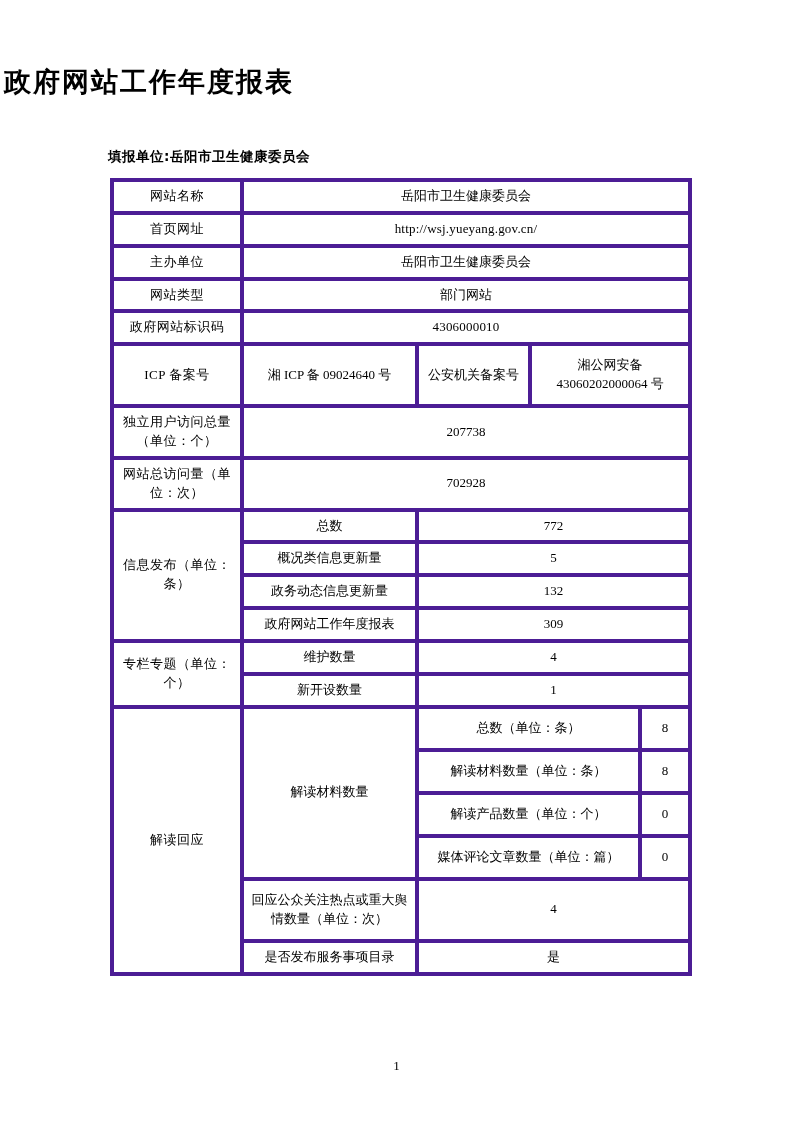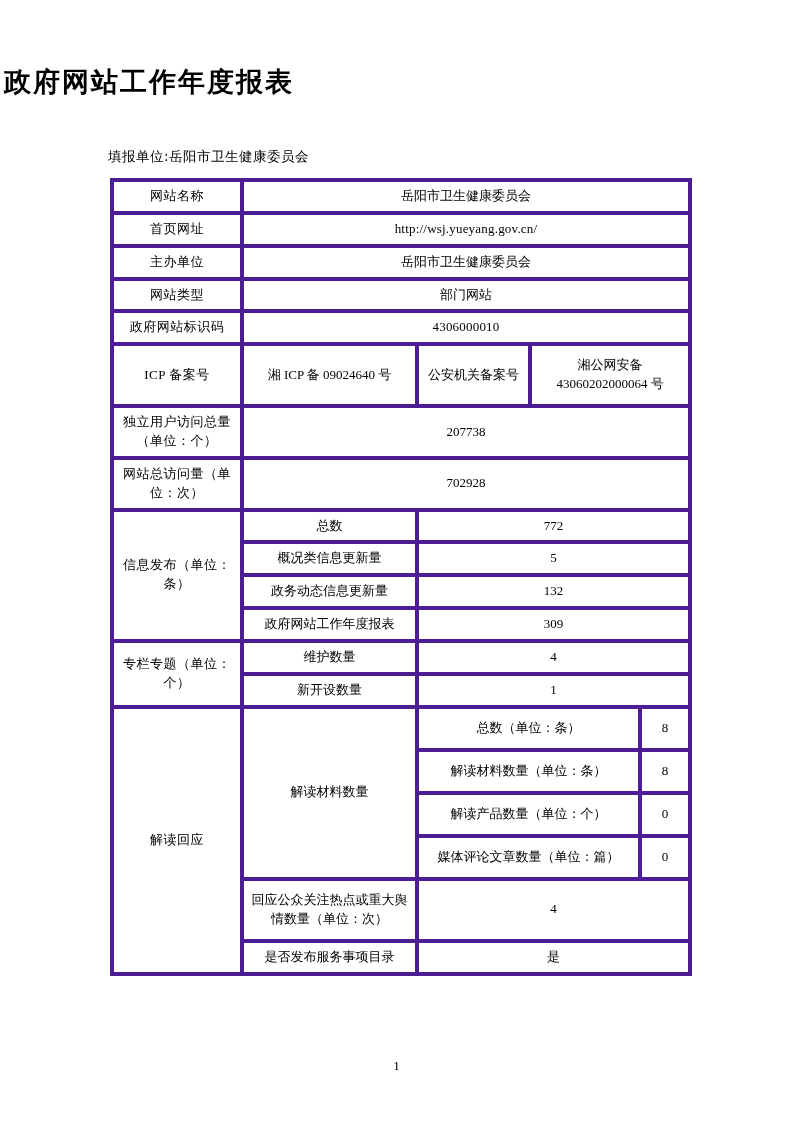"填报单位:岳阳市卫生健康委员会" .filler-unit { font-weight: normal -> bold }
